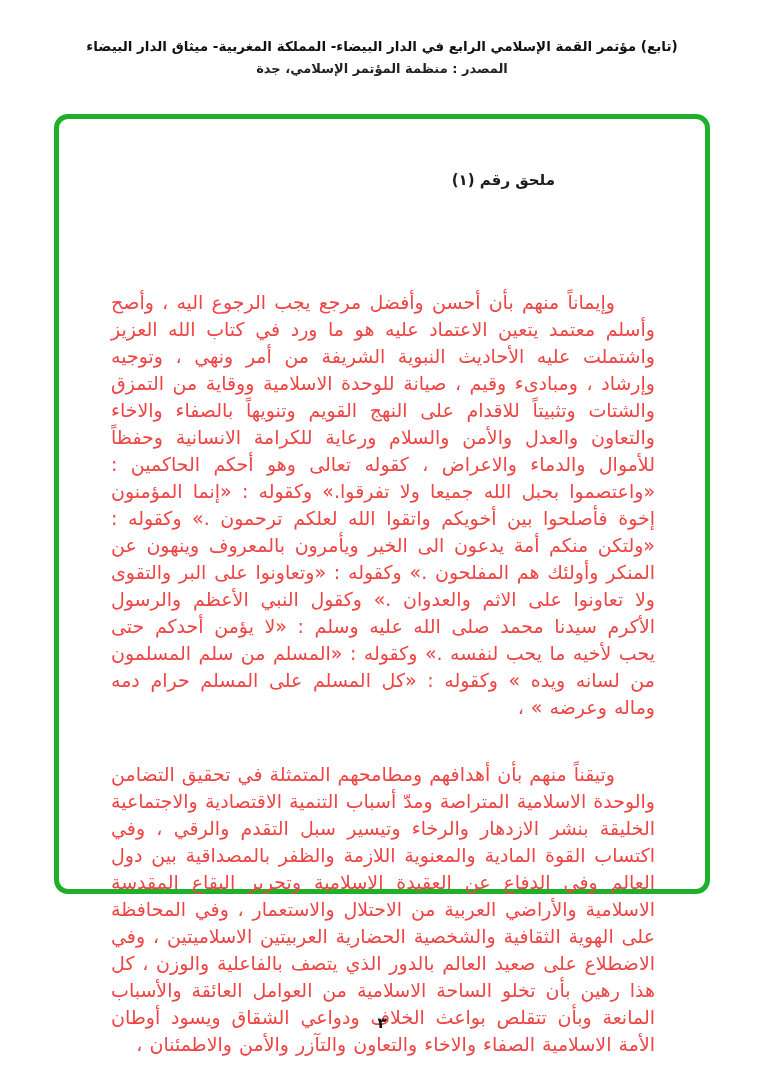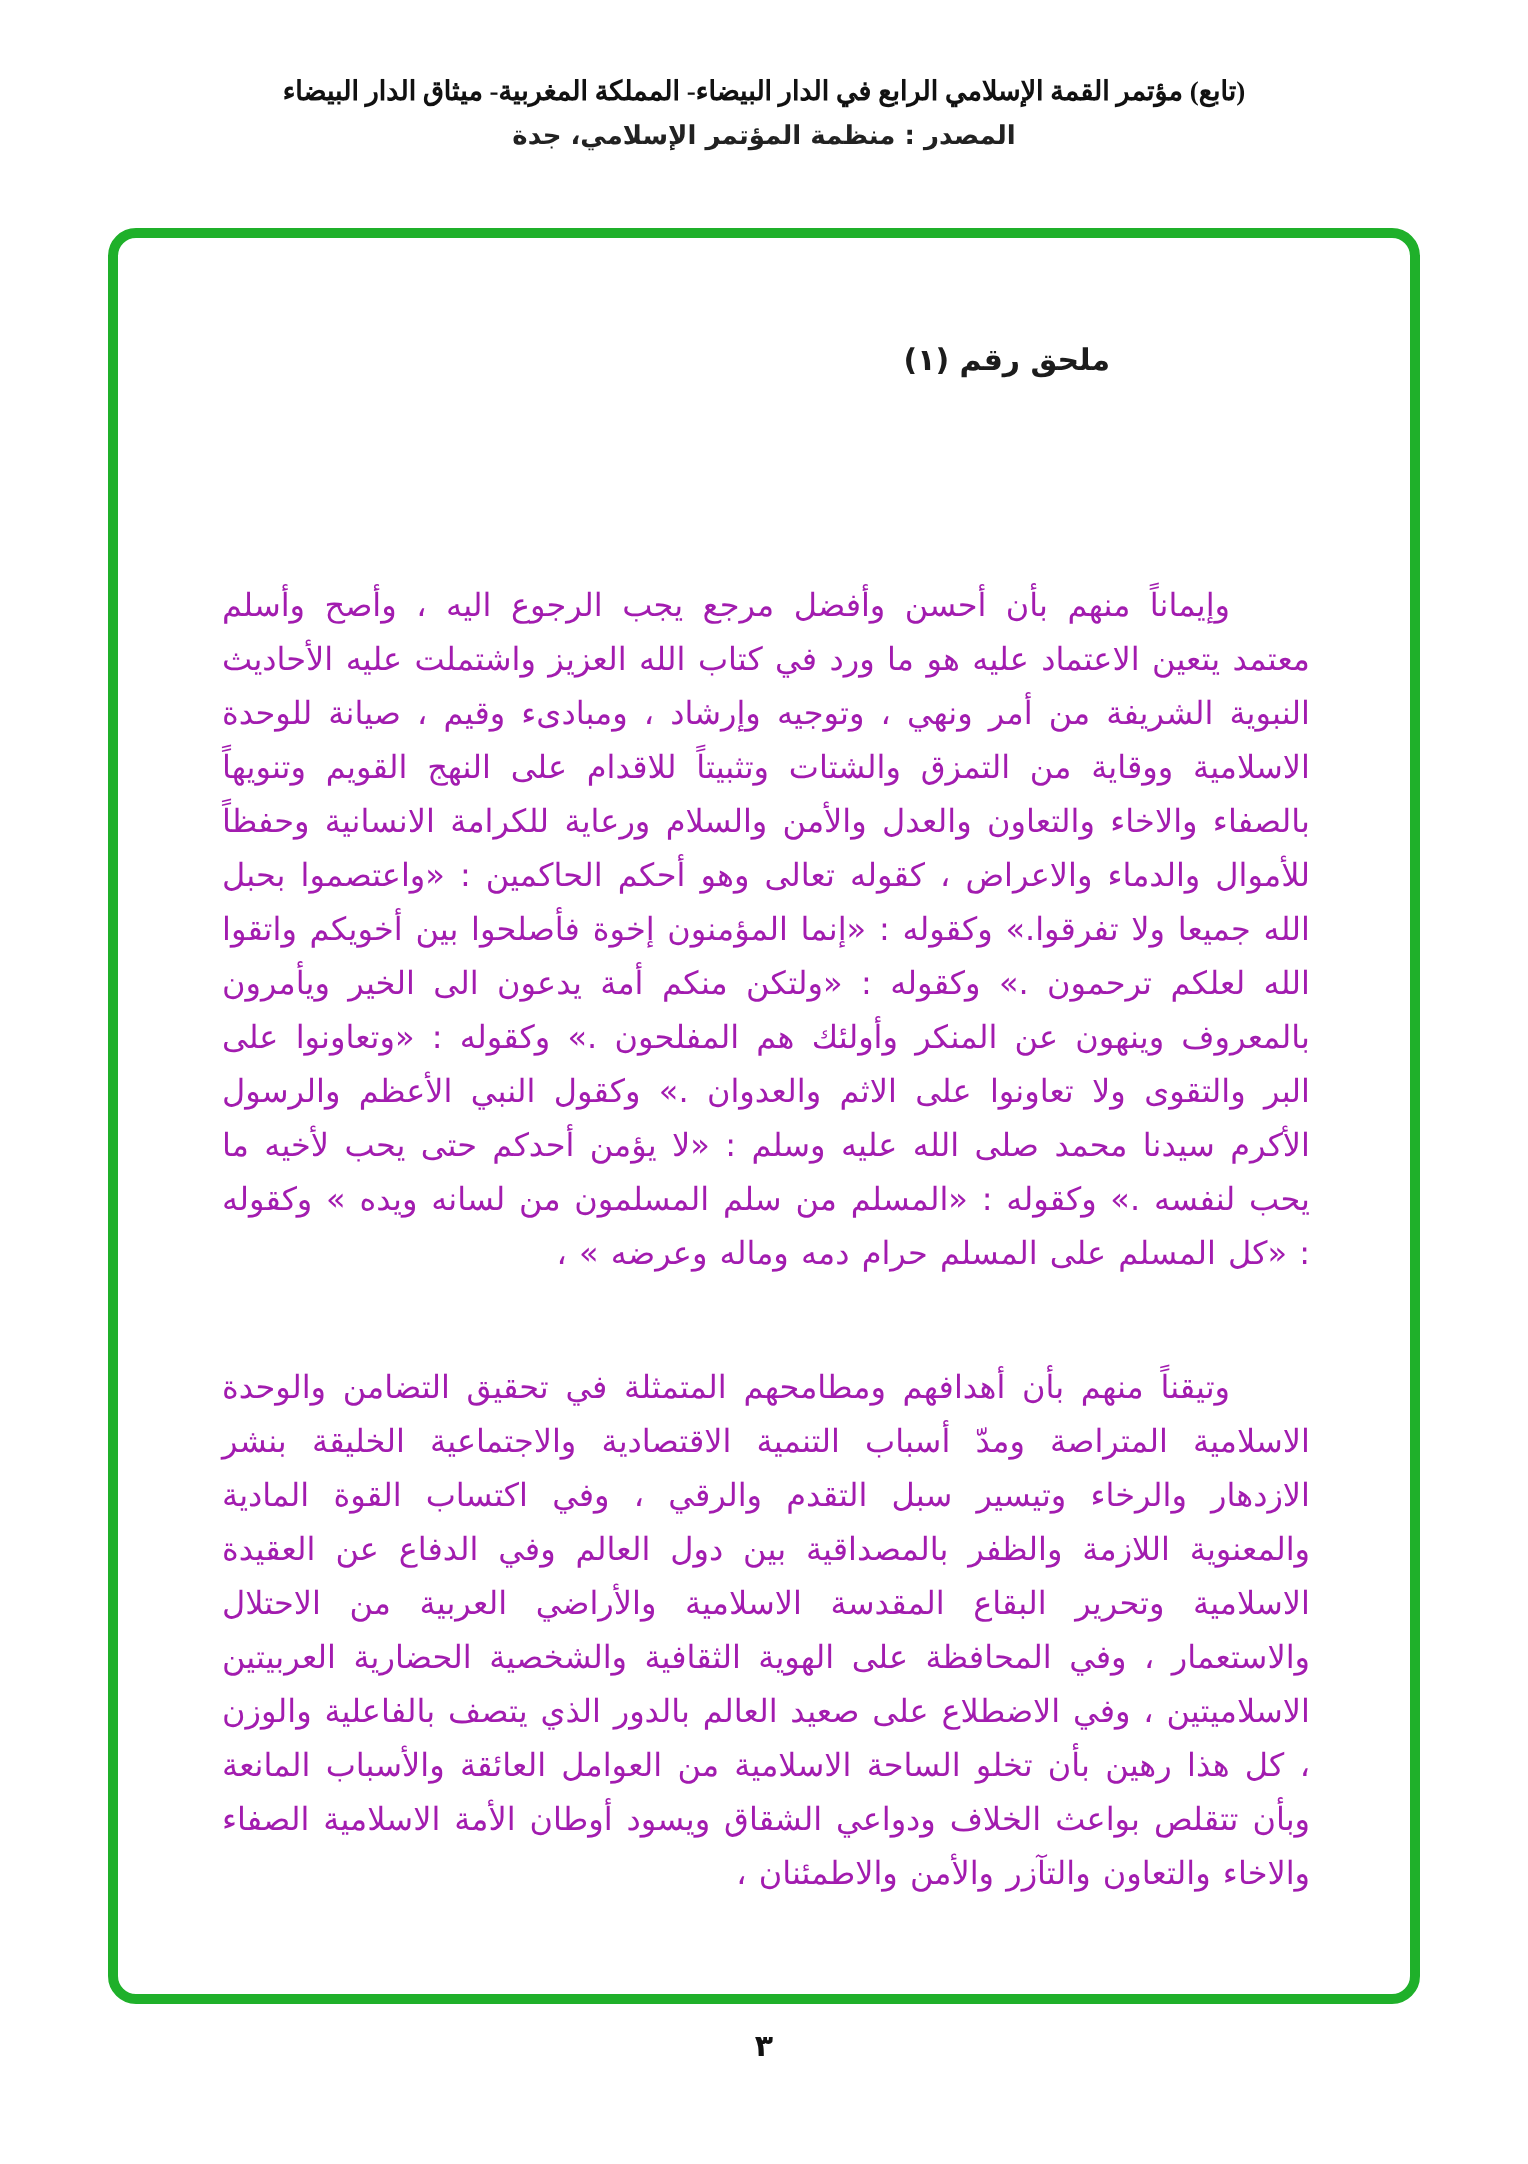"(تابع) مؤتمر القمة الإسلامي الرابع" .page-header .h1 { font-family: Liberation Serif, serif -> none }
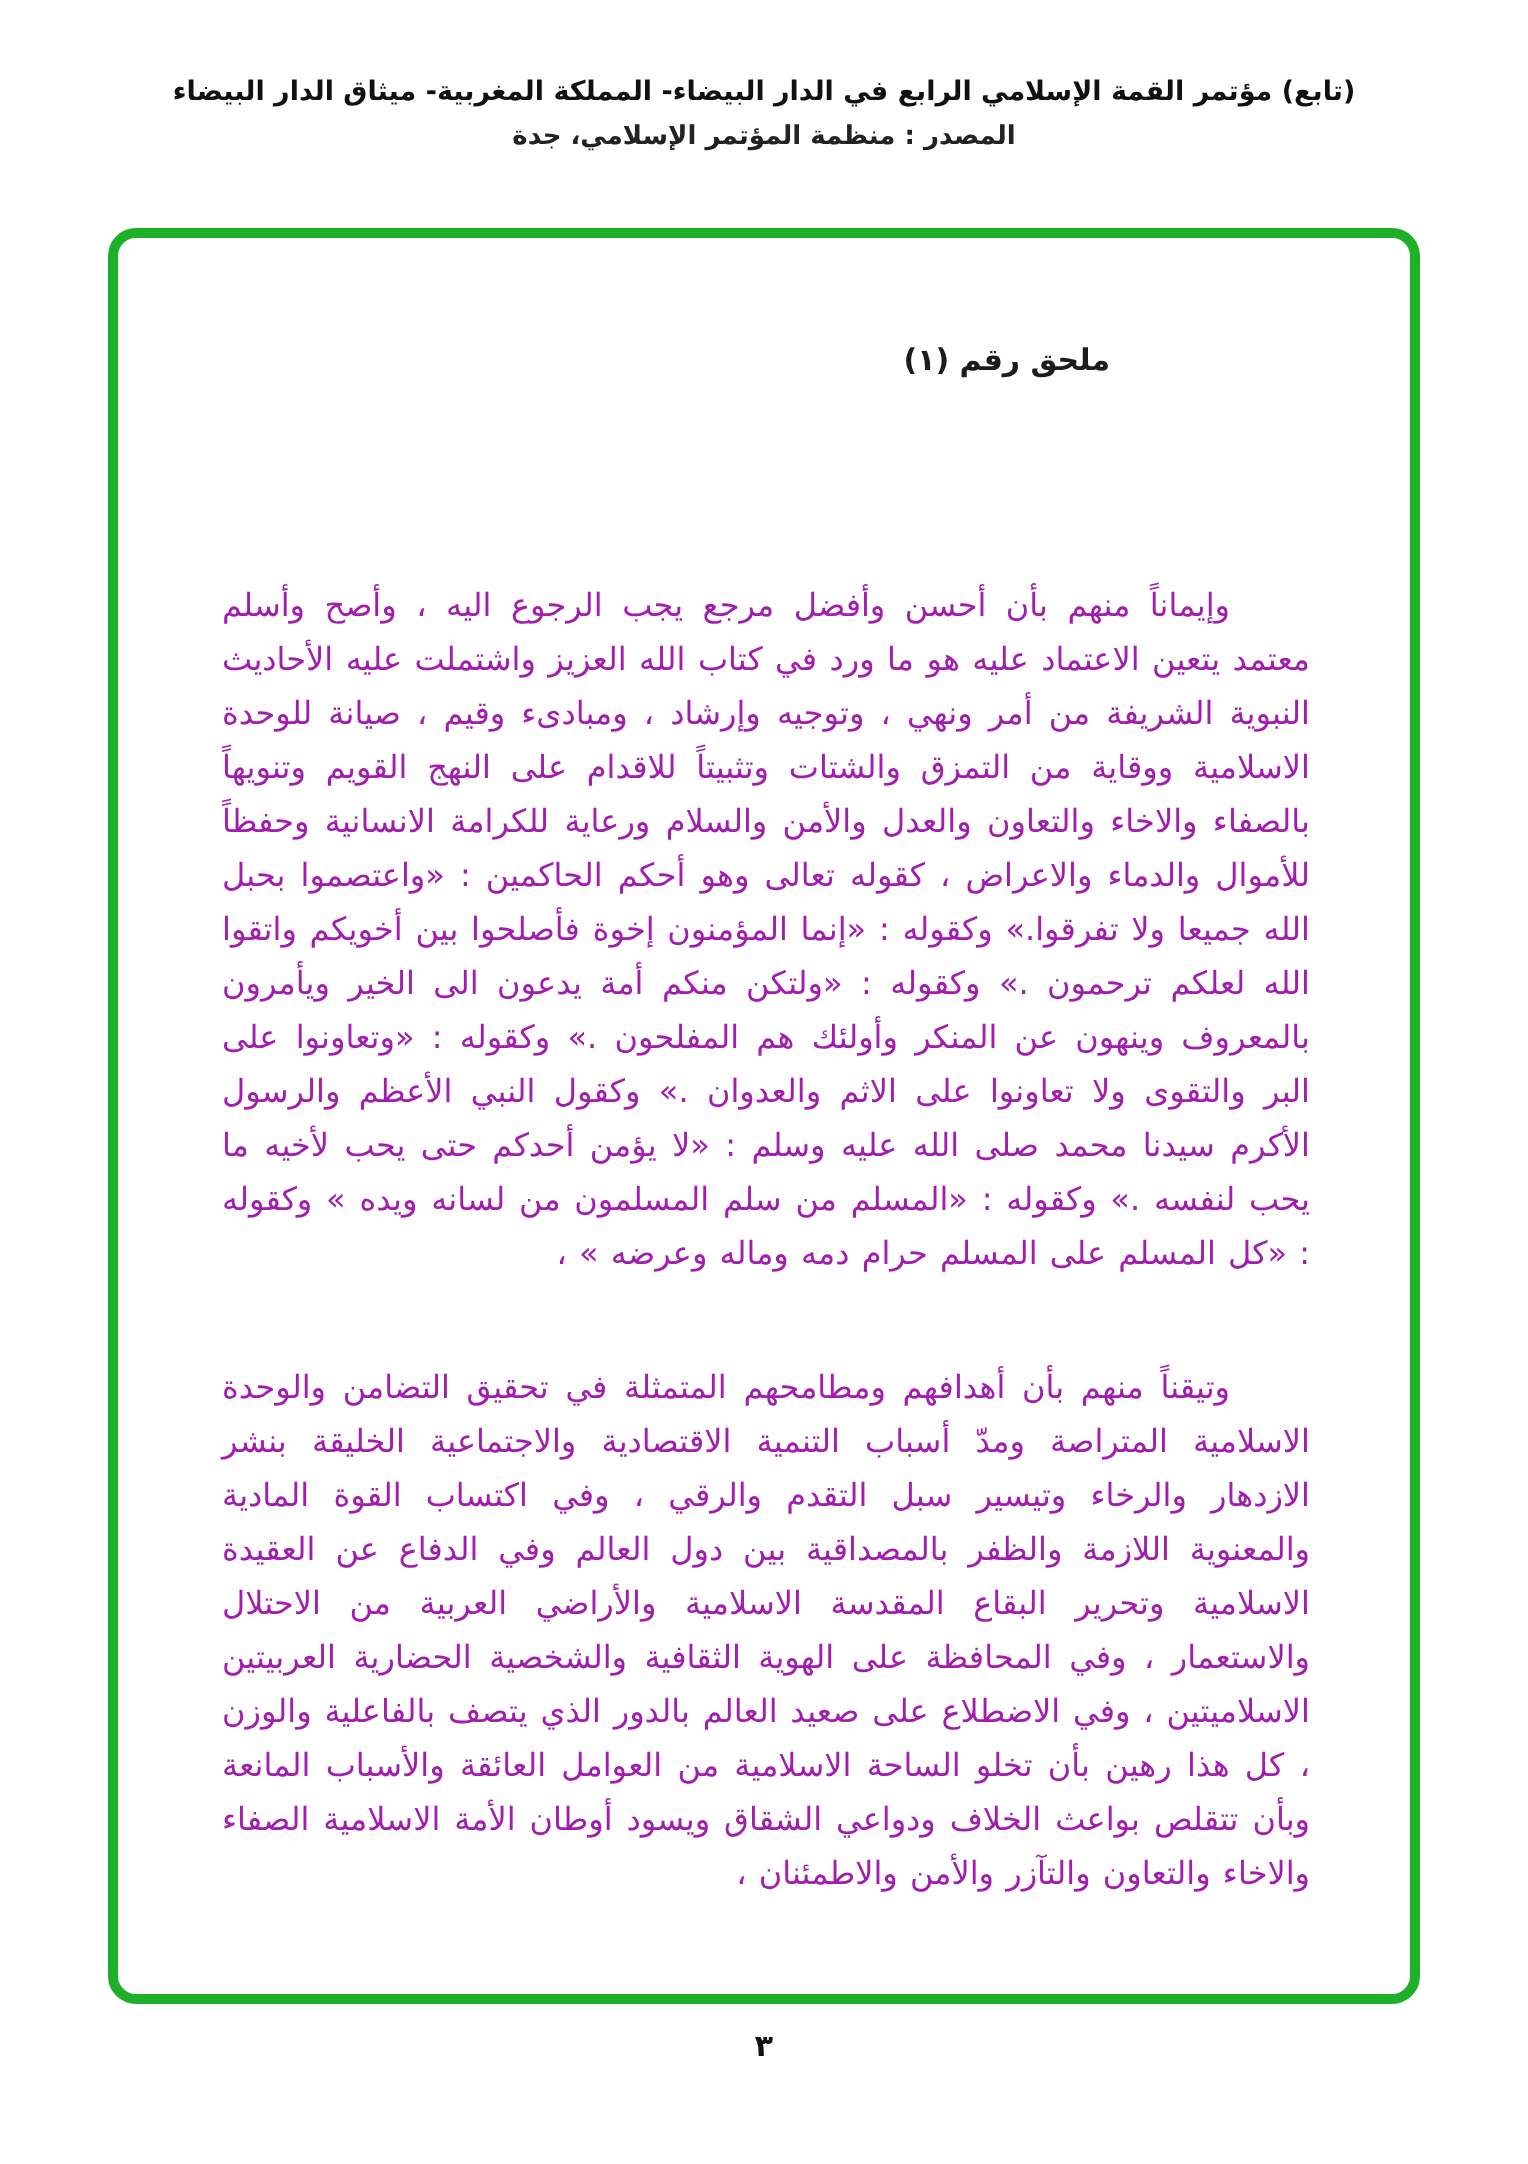"ملحق رقم (١)" .green-frame { height: 888px -> 780px }
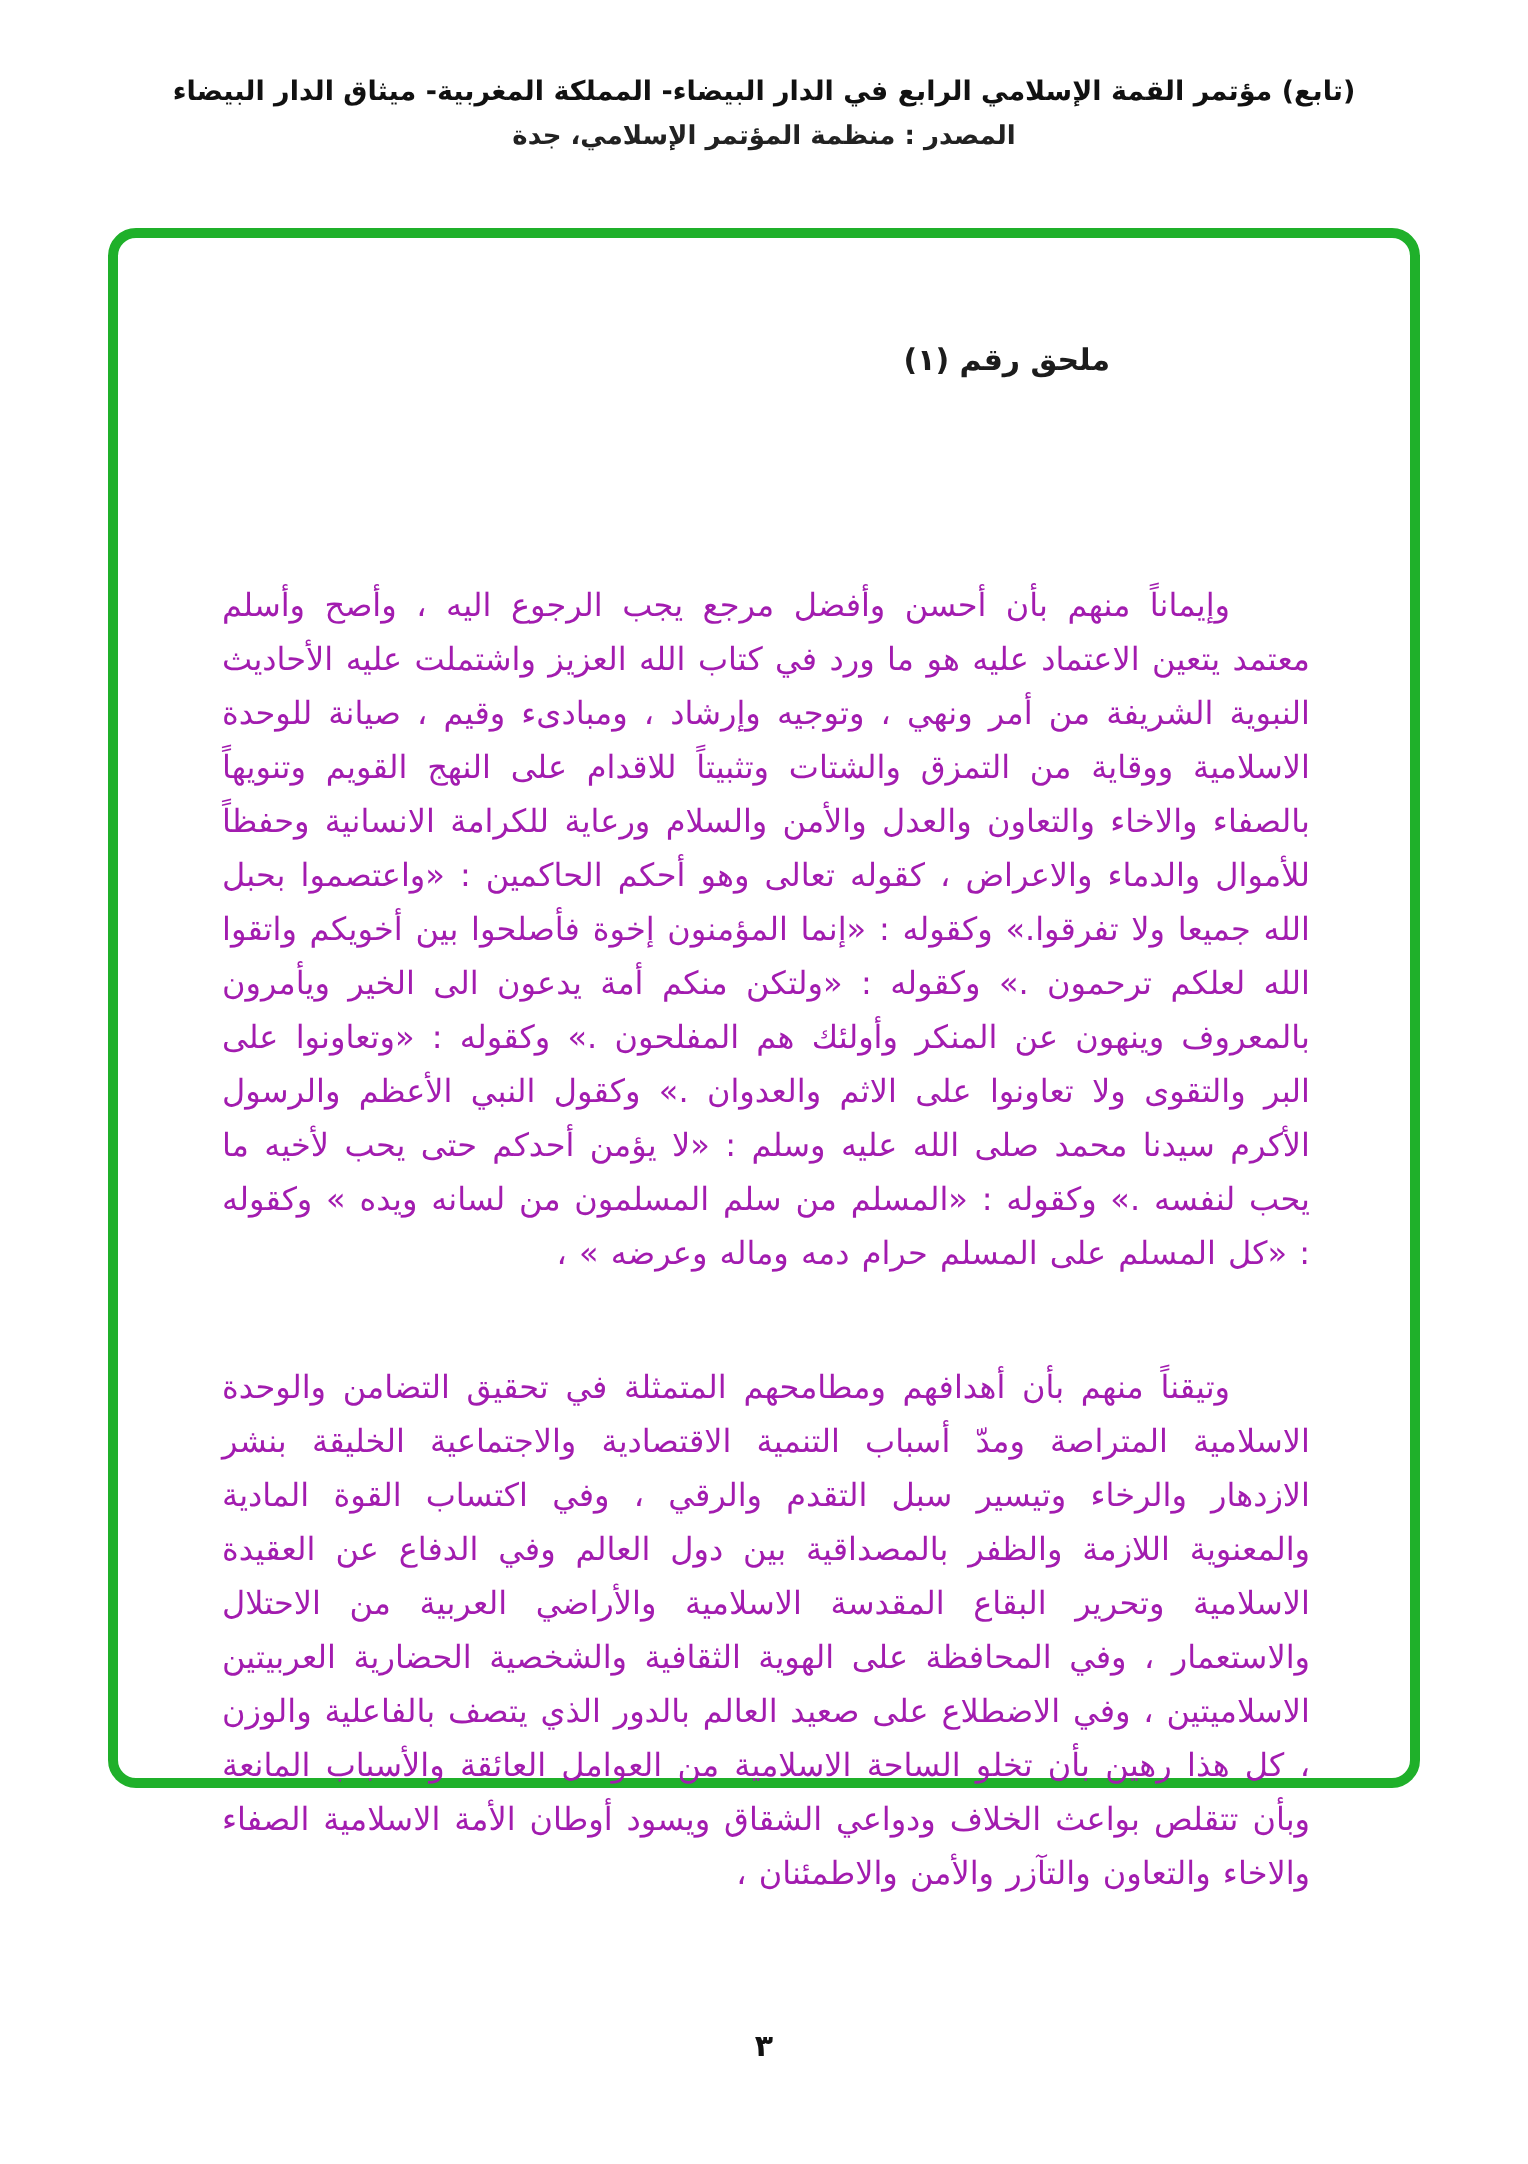"وإيماناً منهم بأن أحسن وأفضل" .para { color: #a21caf -> #ef4444; font-size: 16px -> 19px }
